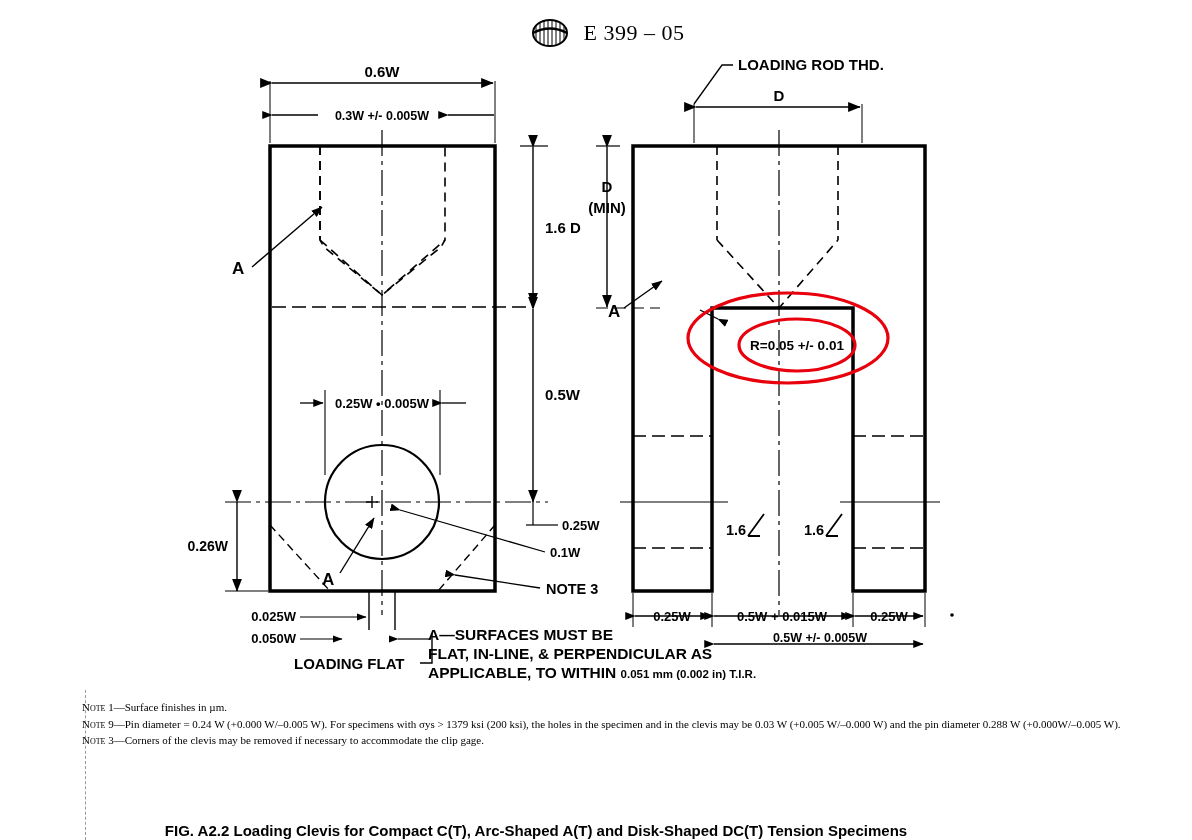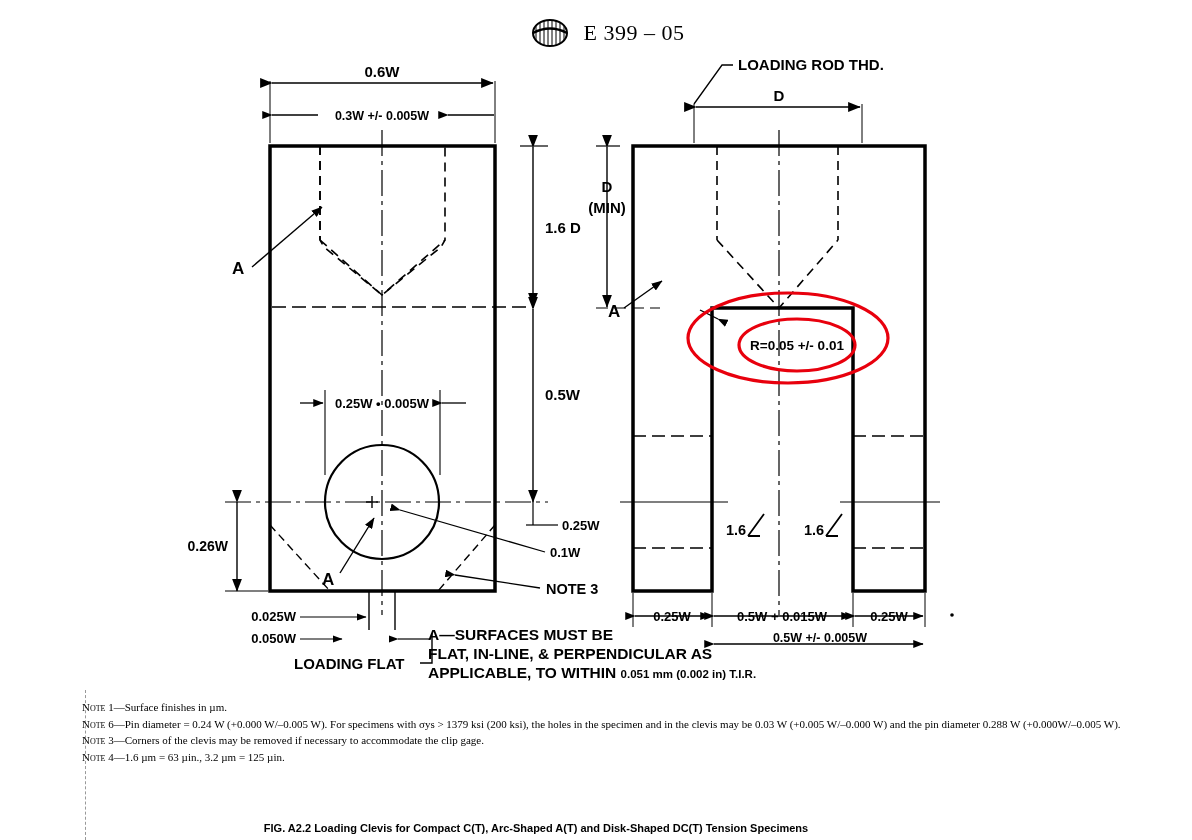"Note 6" span.note-lbl { text: 6 -> 9 }
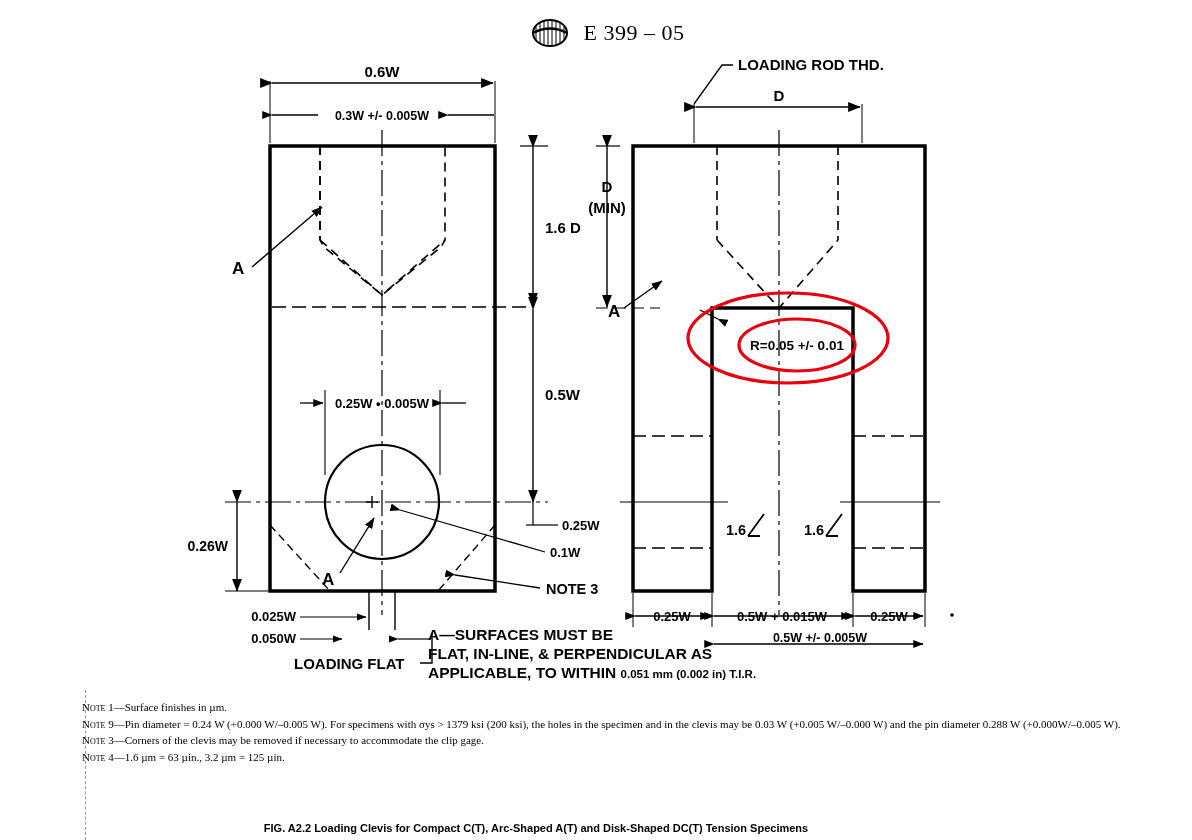"Note 4—1.6 µm = 63" p.note { html: <p> <span>Note 4</span><span>—1.6 µm = 63 µin., 3.2 µm = 125 µin.</span> </p> -> none }
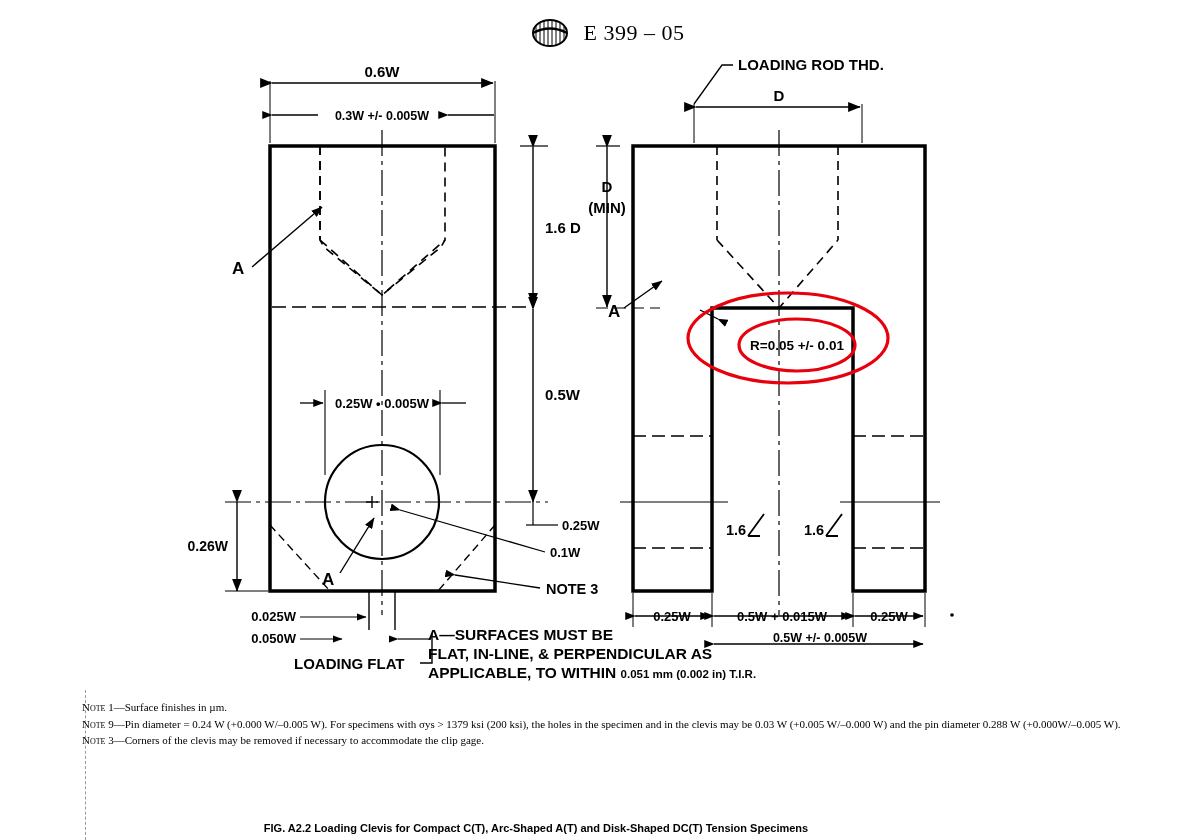"FIG. A2.2 Loading Clevis for" #fig-caption { font-size: 11px -> 15px }
